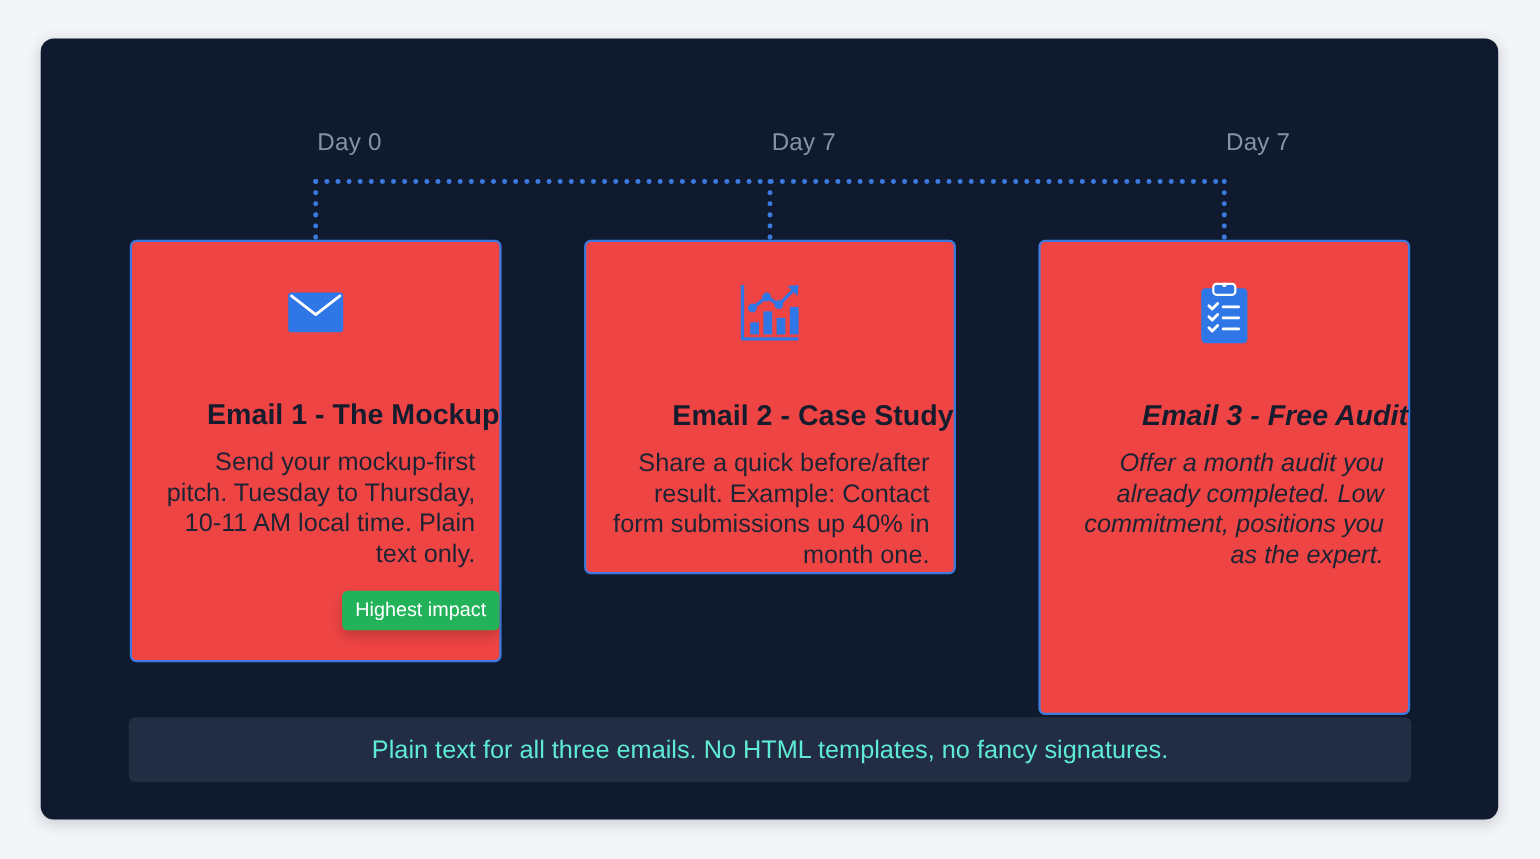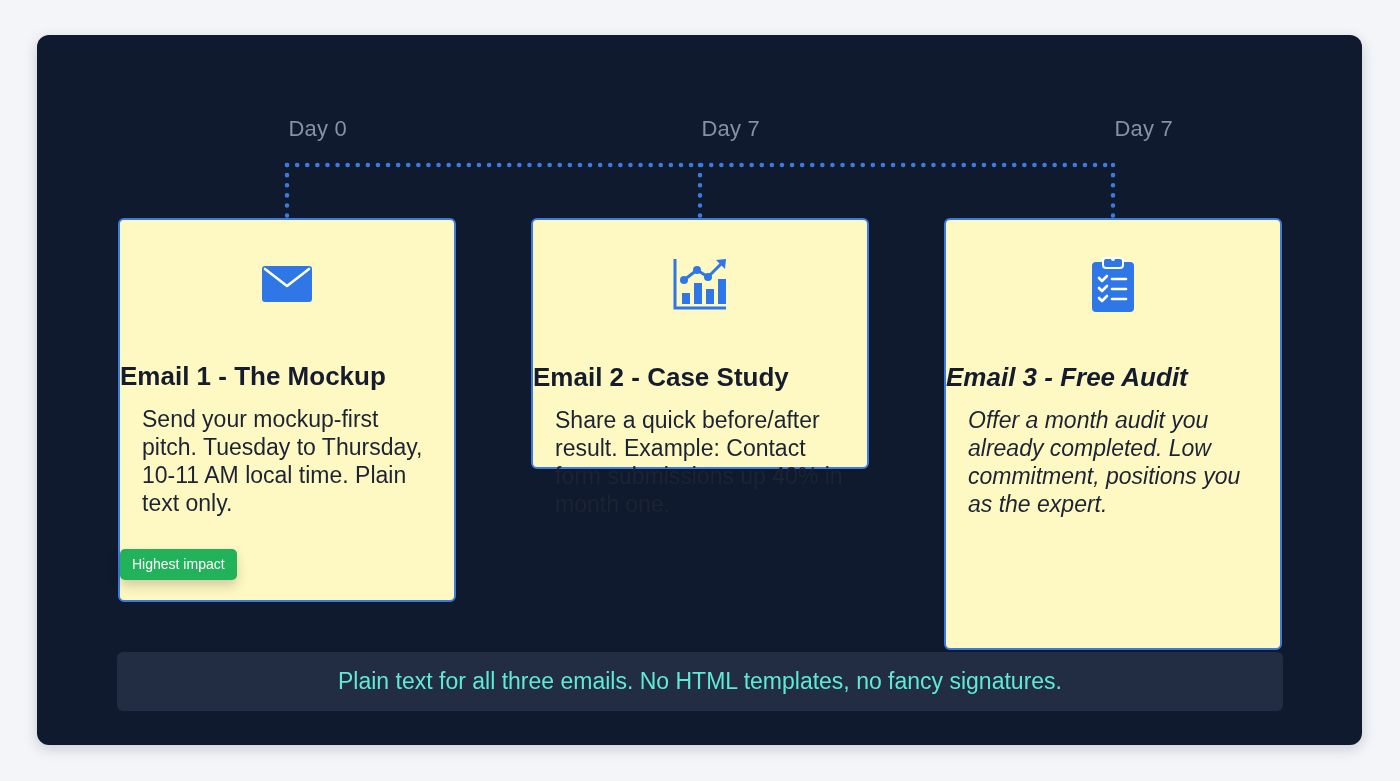"Email 1 - The Mockup" .card { background: #fef9c3 -> #ef4444; text-align: left -> right }
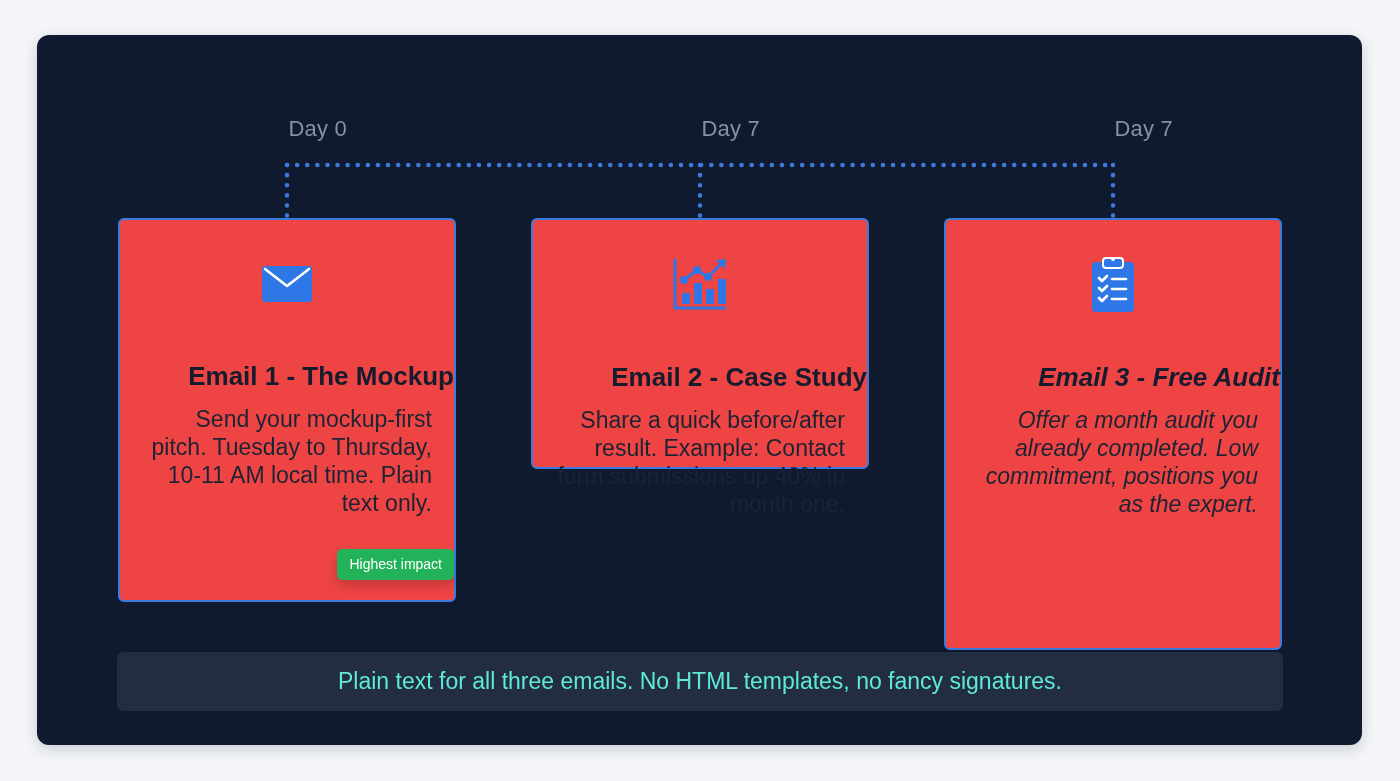"Email 2 - Case Study" div.card { height: 251px -> 304px }
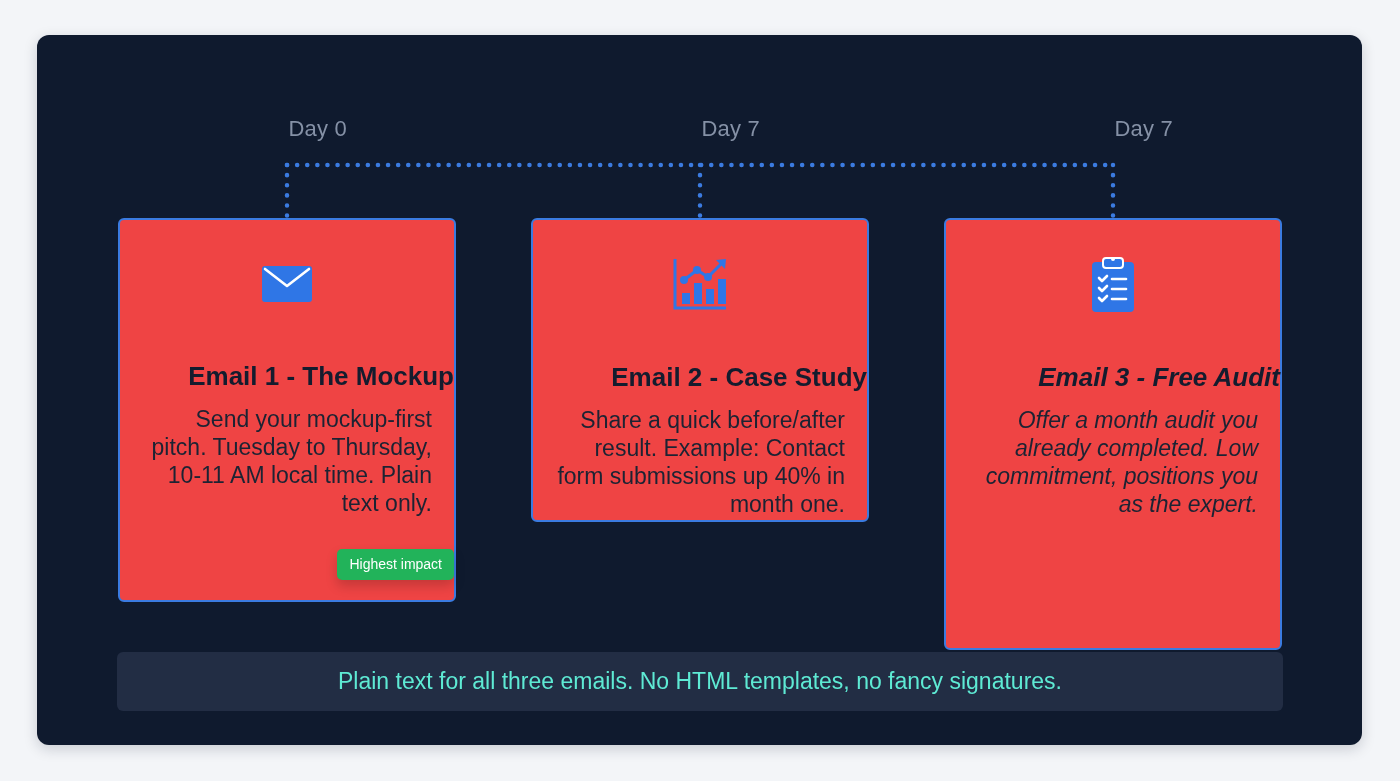"Highest impact" .badge { font-size: 14px -> 18px; margin-top: 32px -> 20px }
